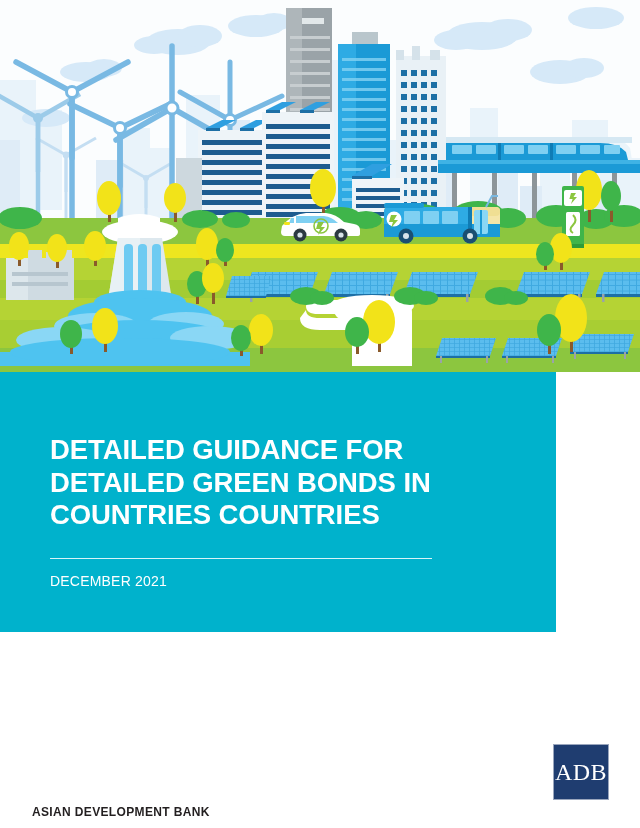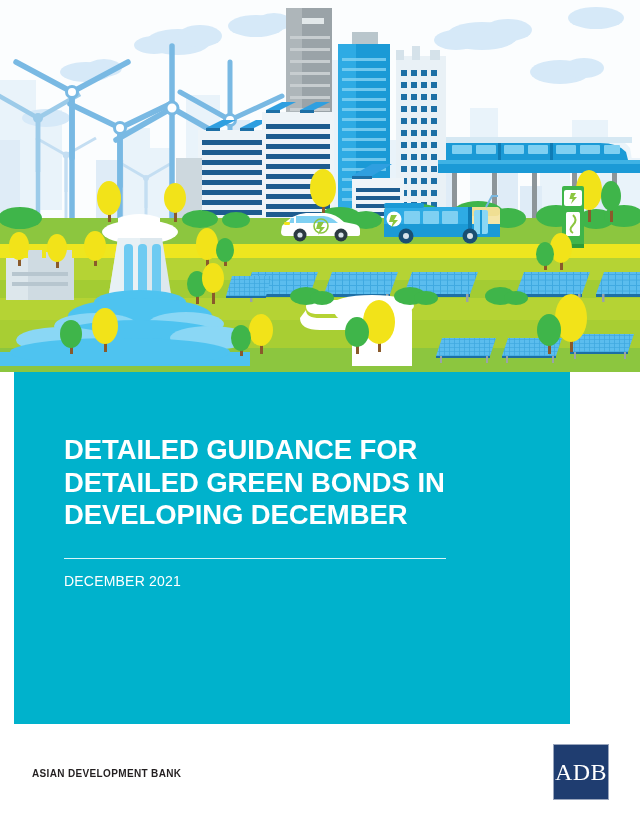"DETAILED GUIDANCE FOR" #title-panel { height: 352px -> 260px; margin-left: 14px -> none }
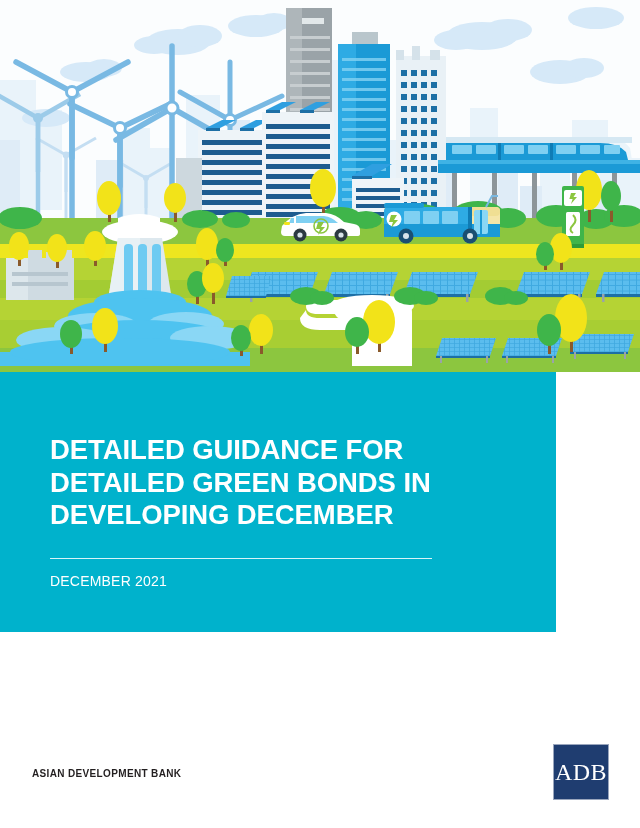"DEVELOPING DECEMBER" div.title-line { text: DEVELOPING DECEMBER -> COUNTRIES COUNTRIES }
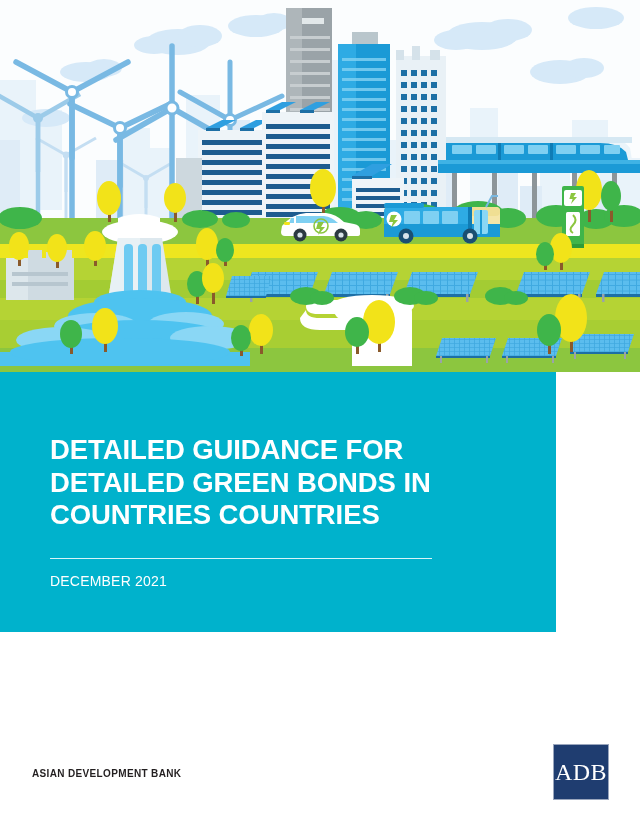"ASIAN DEVELOPMENT BANK" #footer-org { font-size: 10px -> 12px; top: 768px -> 805px }
